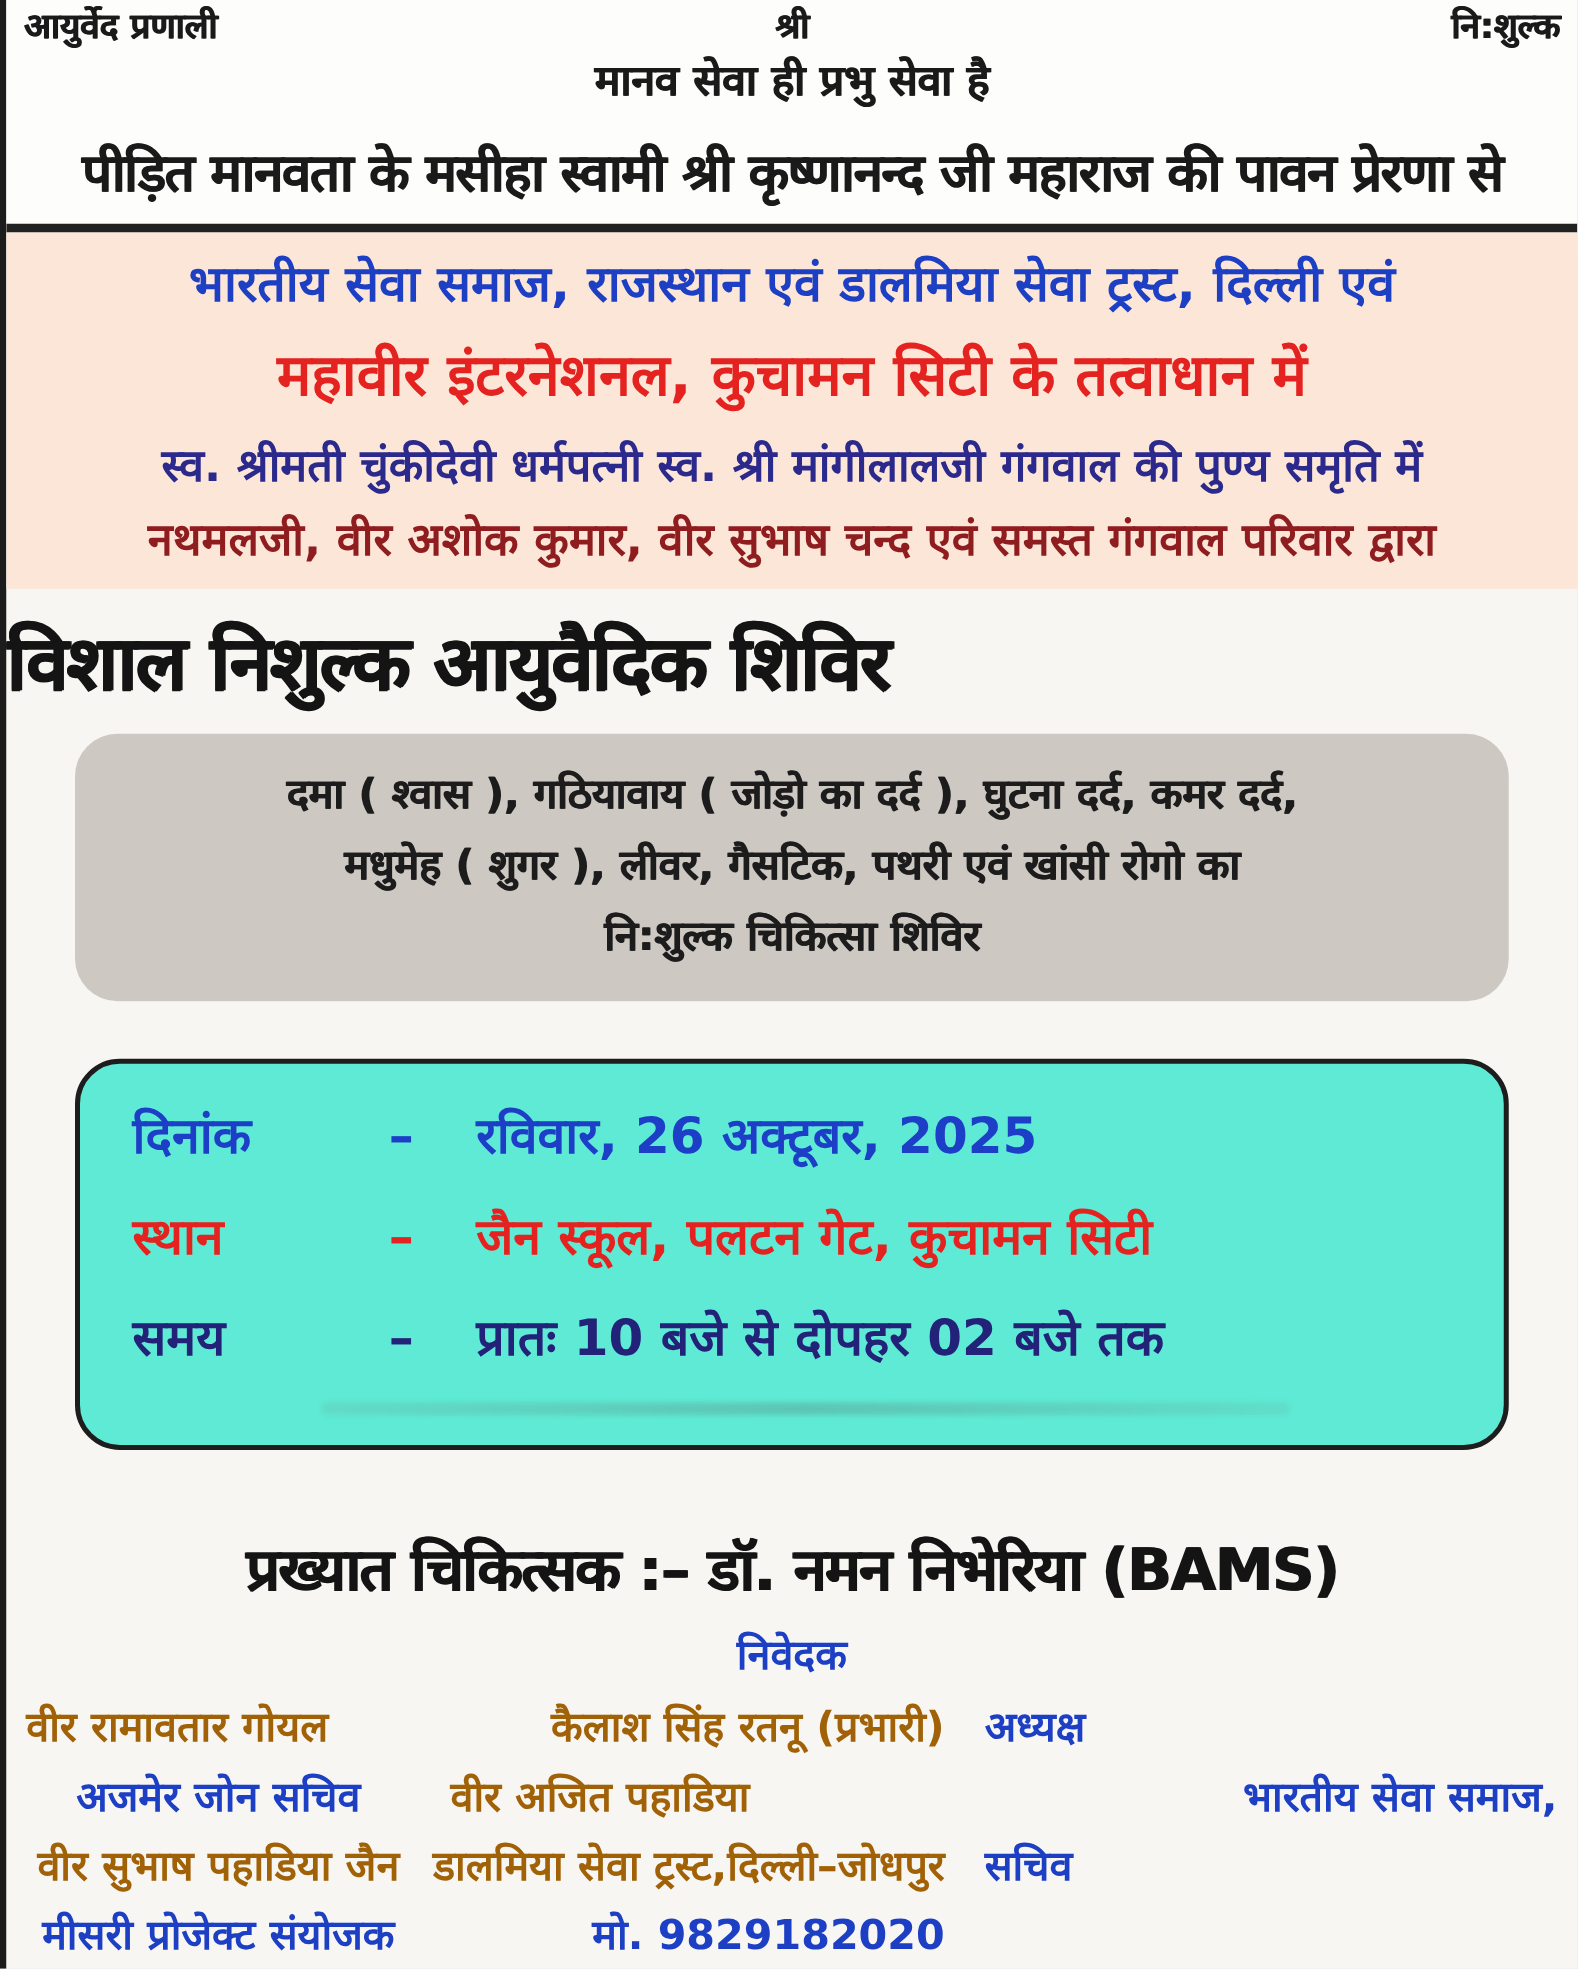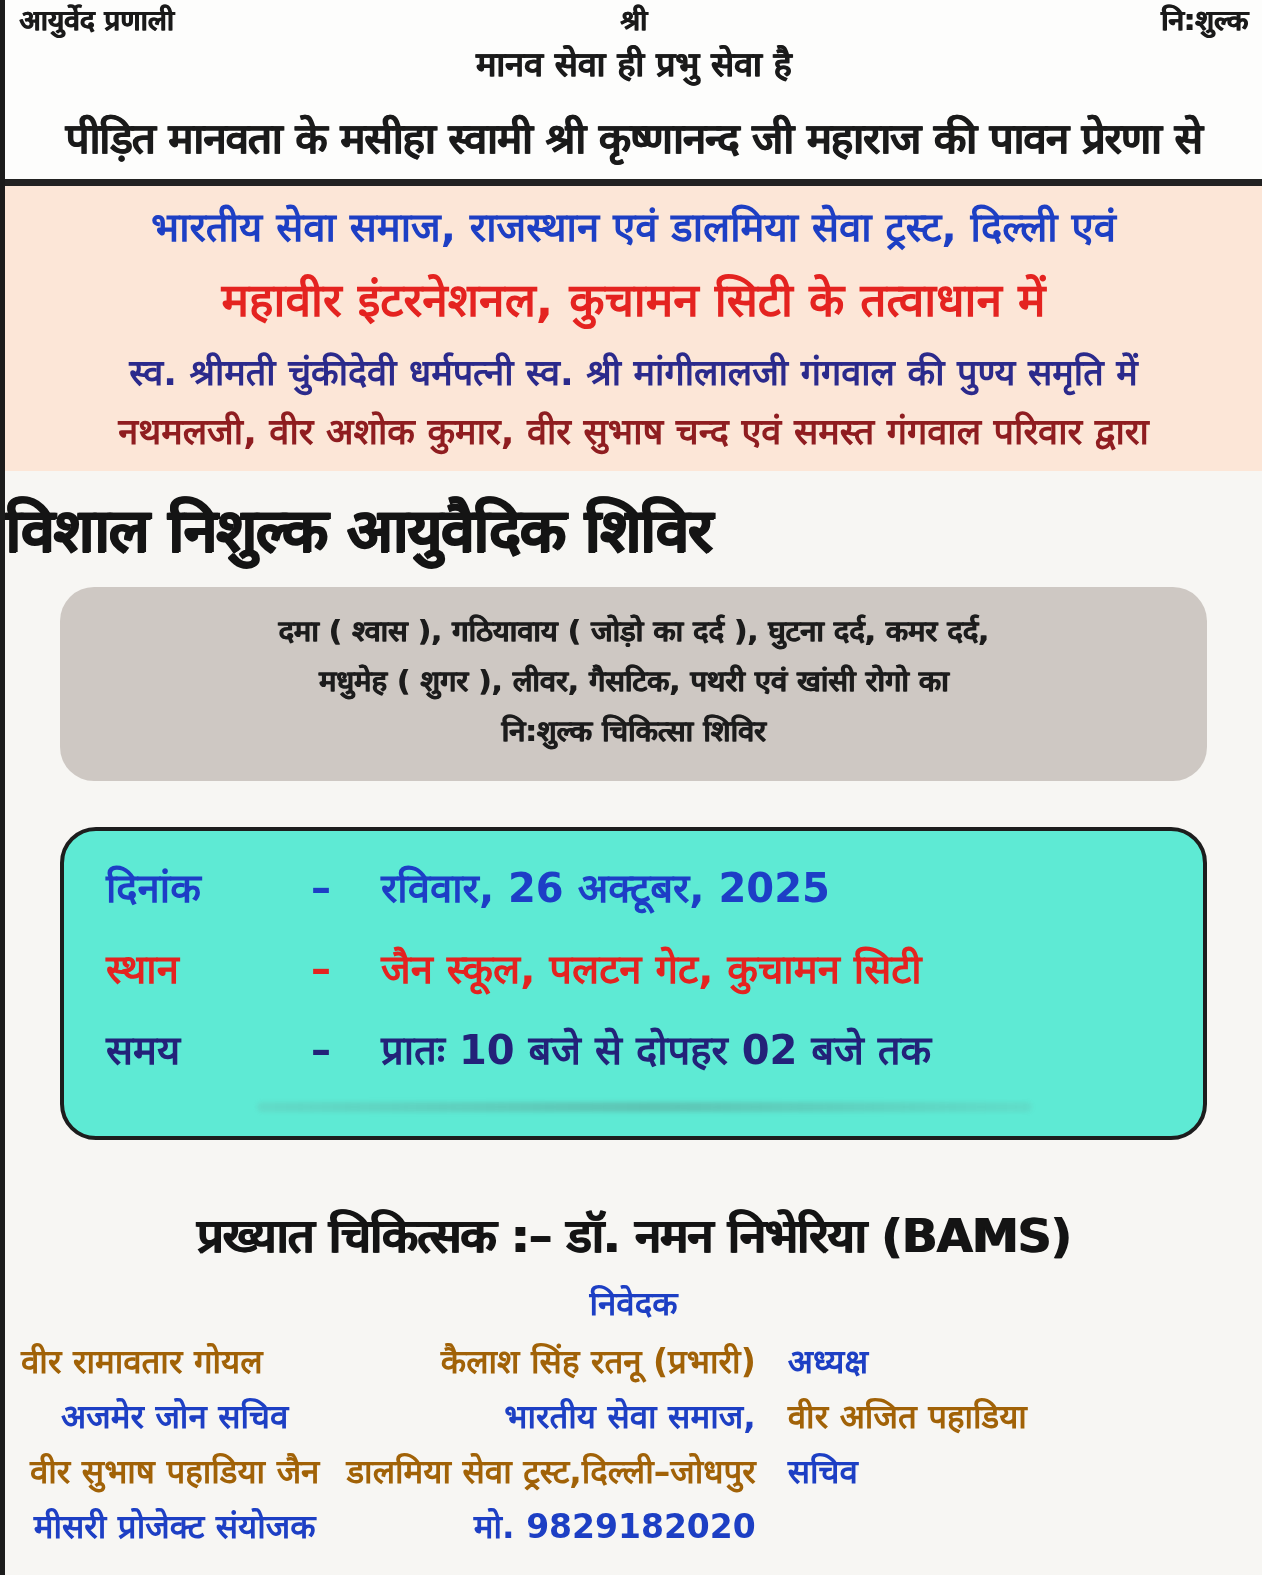"दमा ( श्वास ), गठियावाय" .ailments-box { font-size: 29px -> 33px }
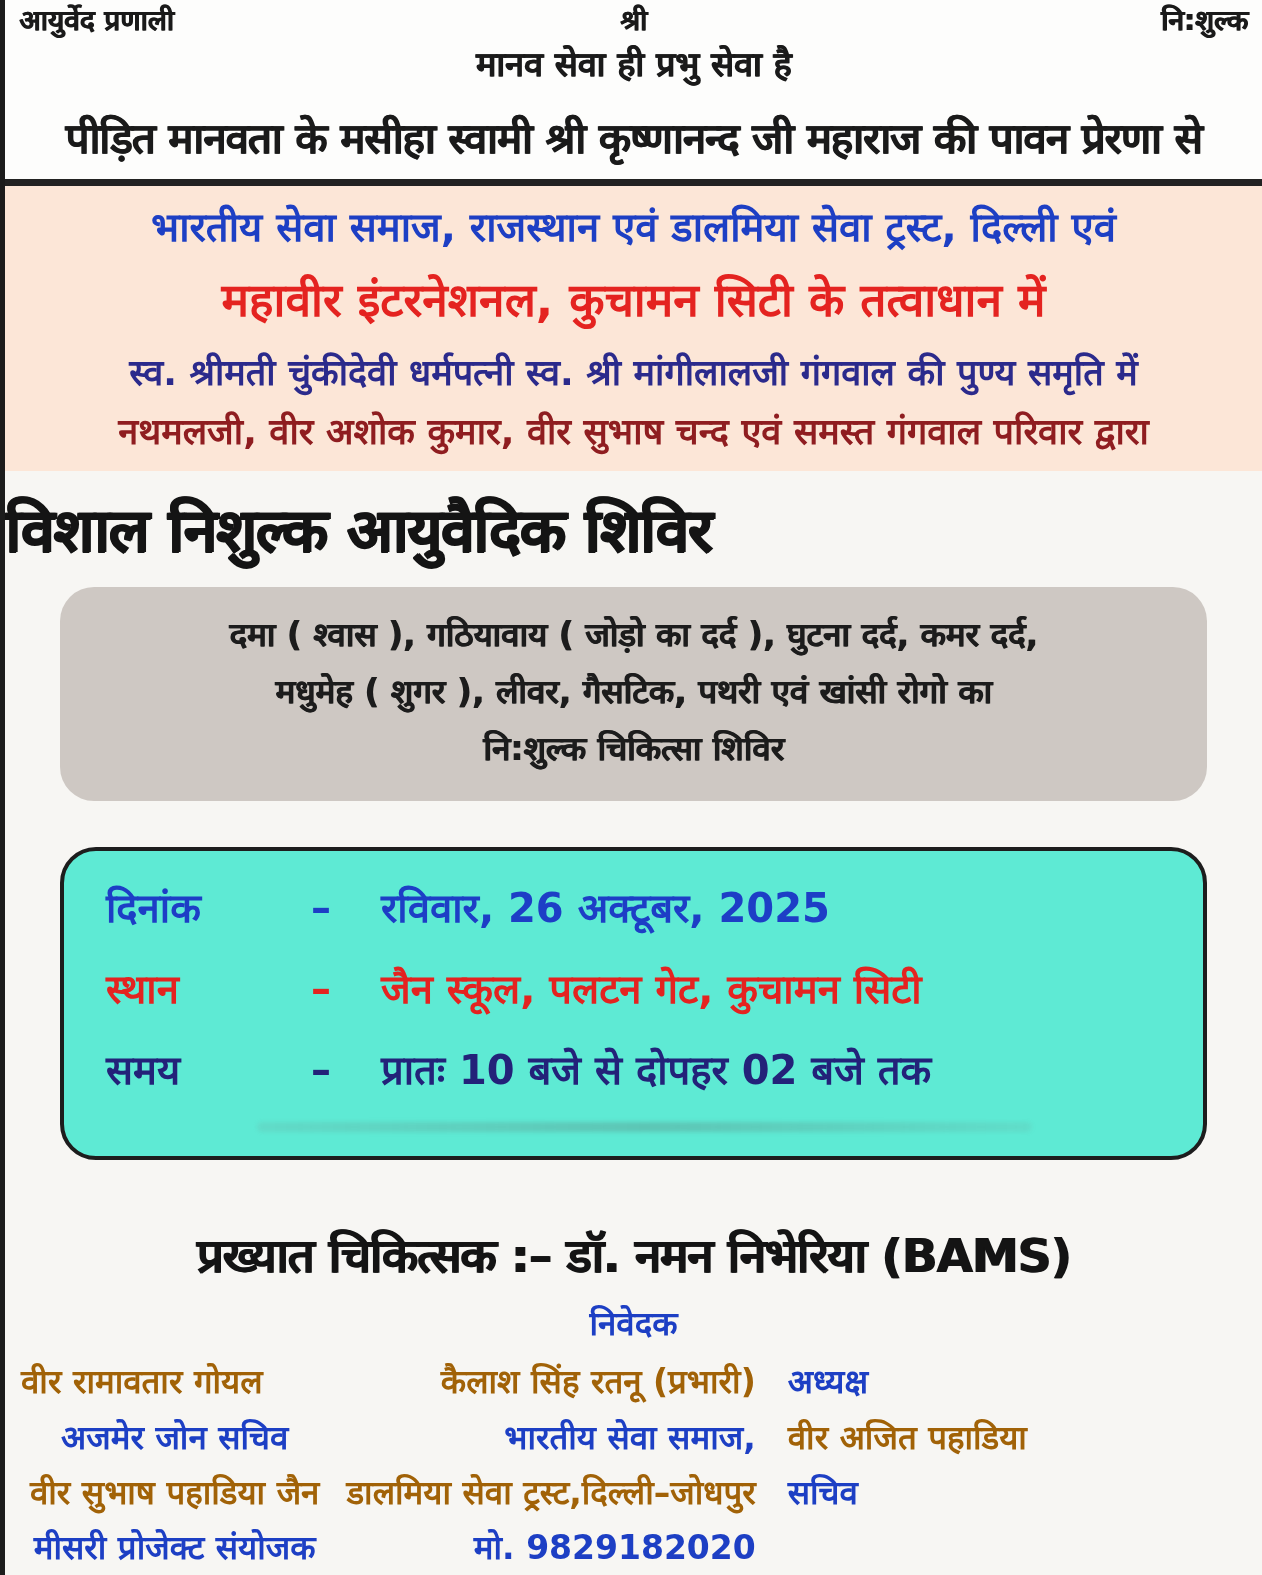"भारतीय सेवा समाज," div.cell { order: before "वीर अजित पहाडिया" -> after "वीर अजित पहाडिया" }
